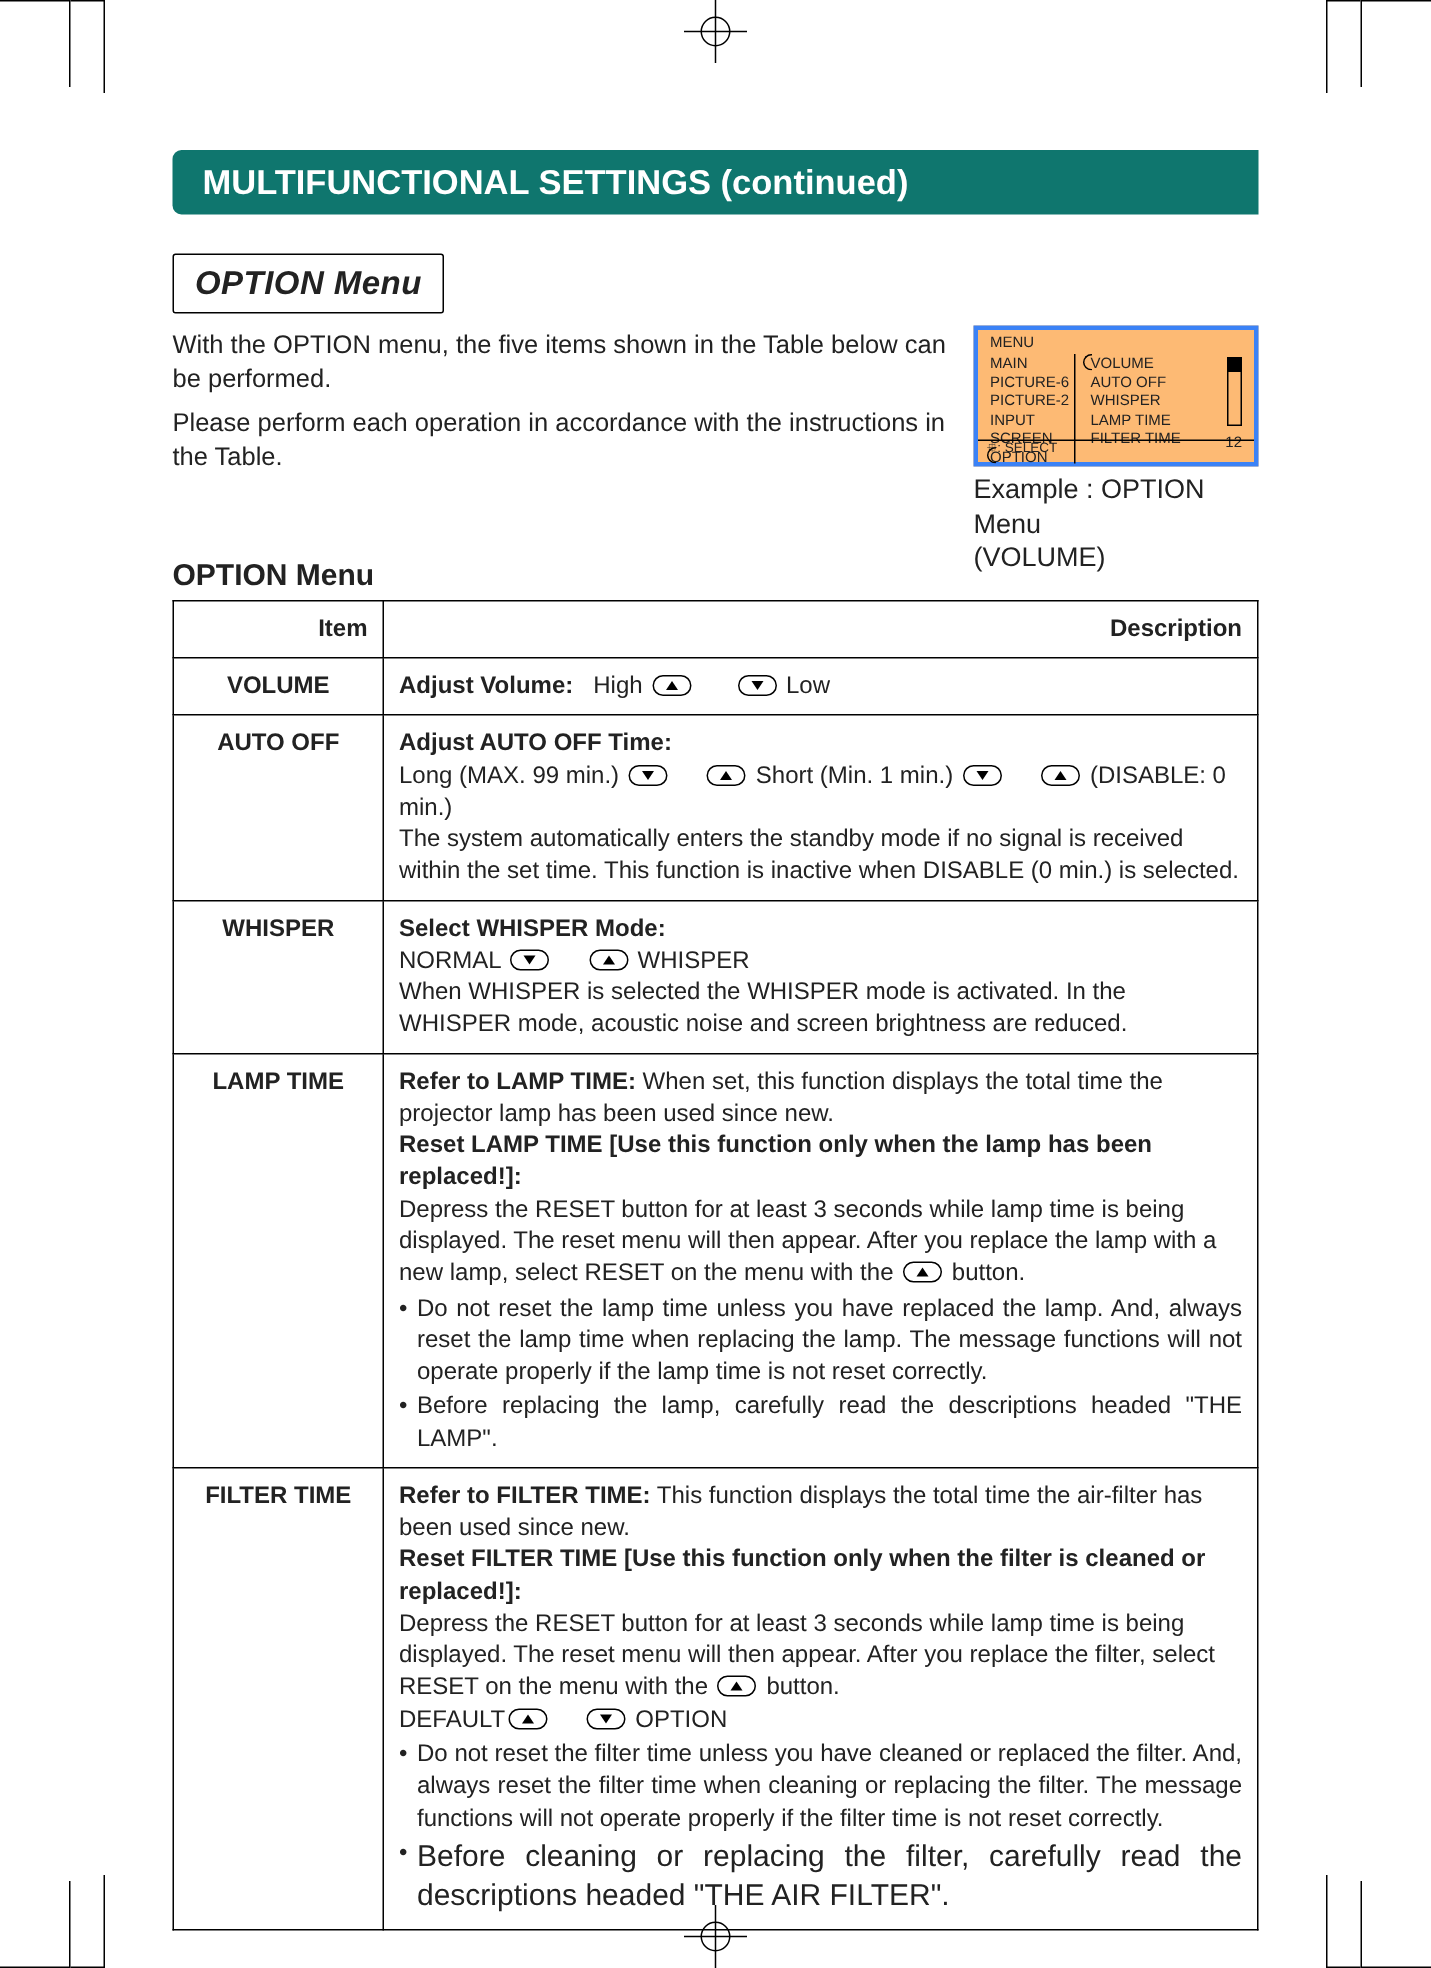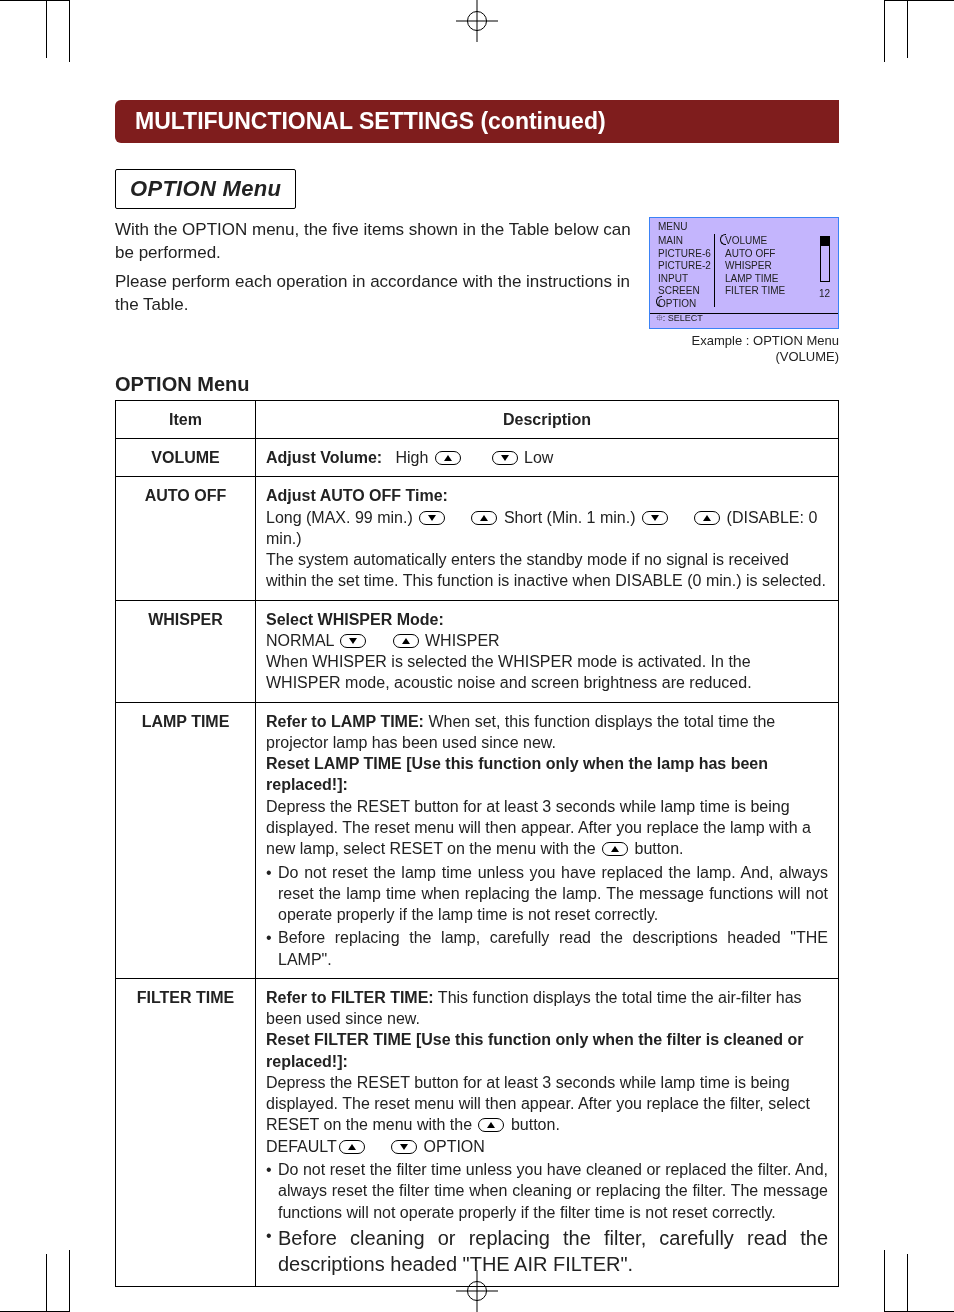"MULTIFUNCTIONAL SETTINGS (continued)" .banner { background: #7f1d1d -> #0f766e }
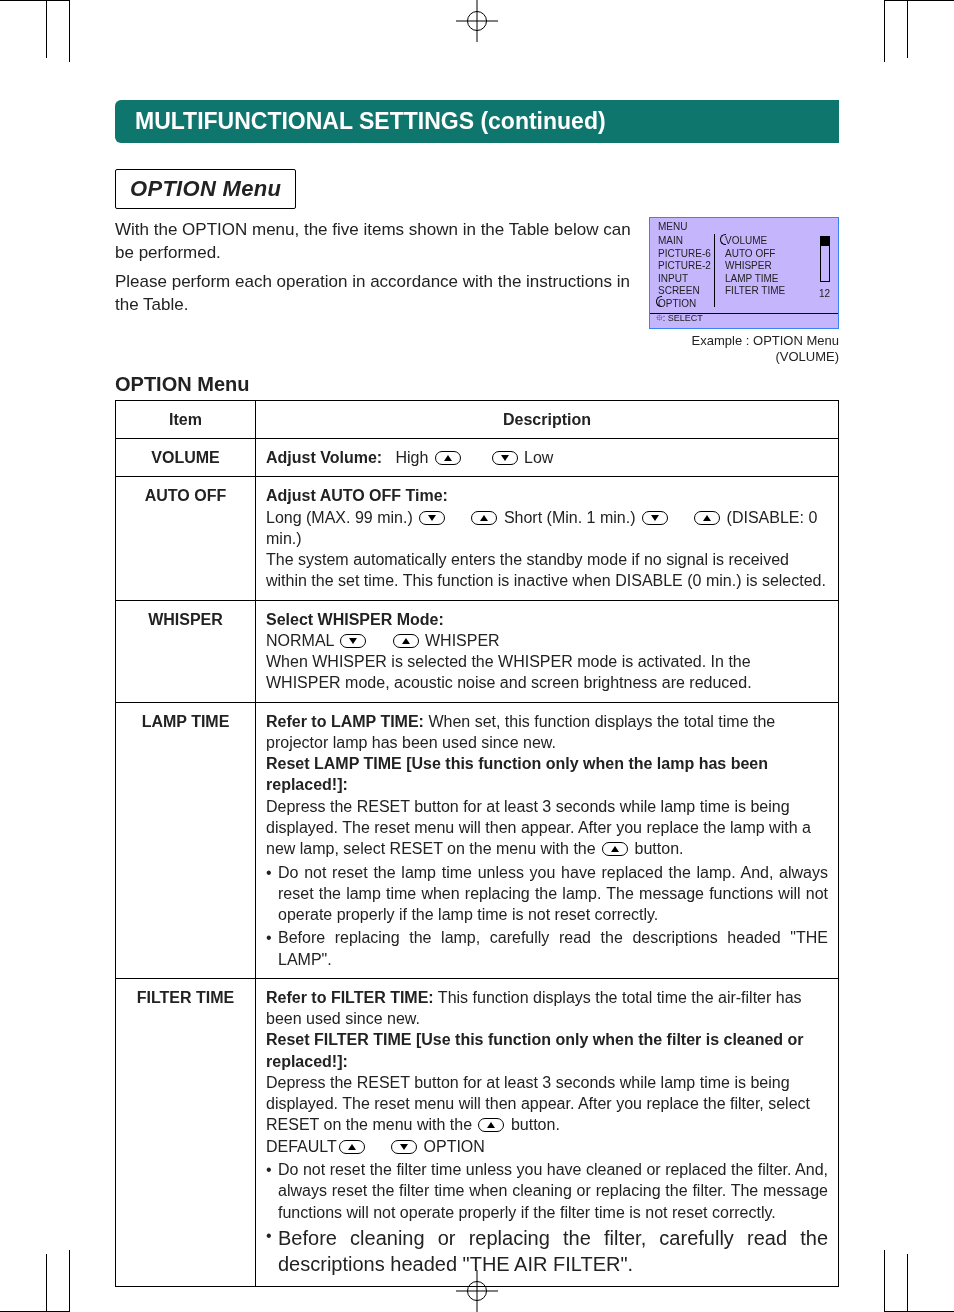"MENU" .osd { background: #c4b5fd -> #fdba74; border: 1px solid #3b82f6 -> 3px solid #3b82f6; height: 112px -> 94px }
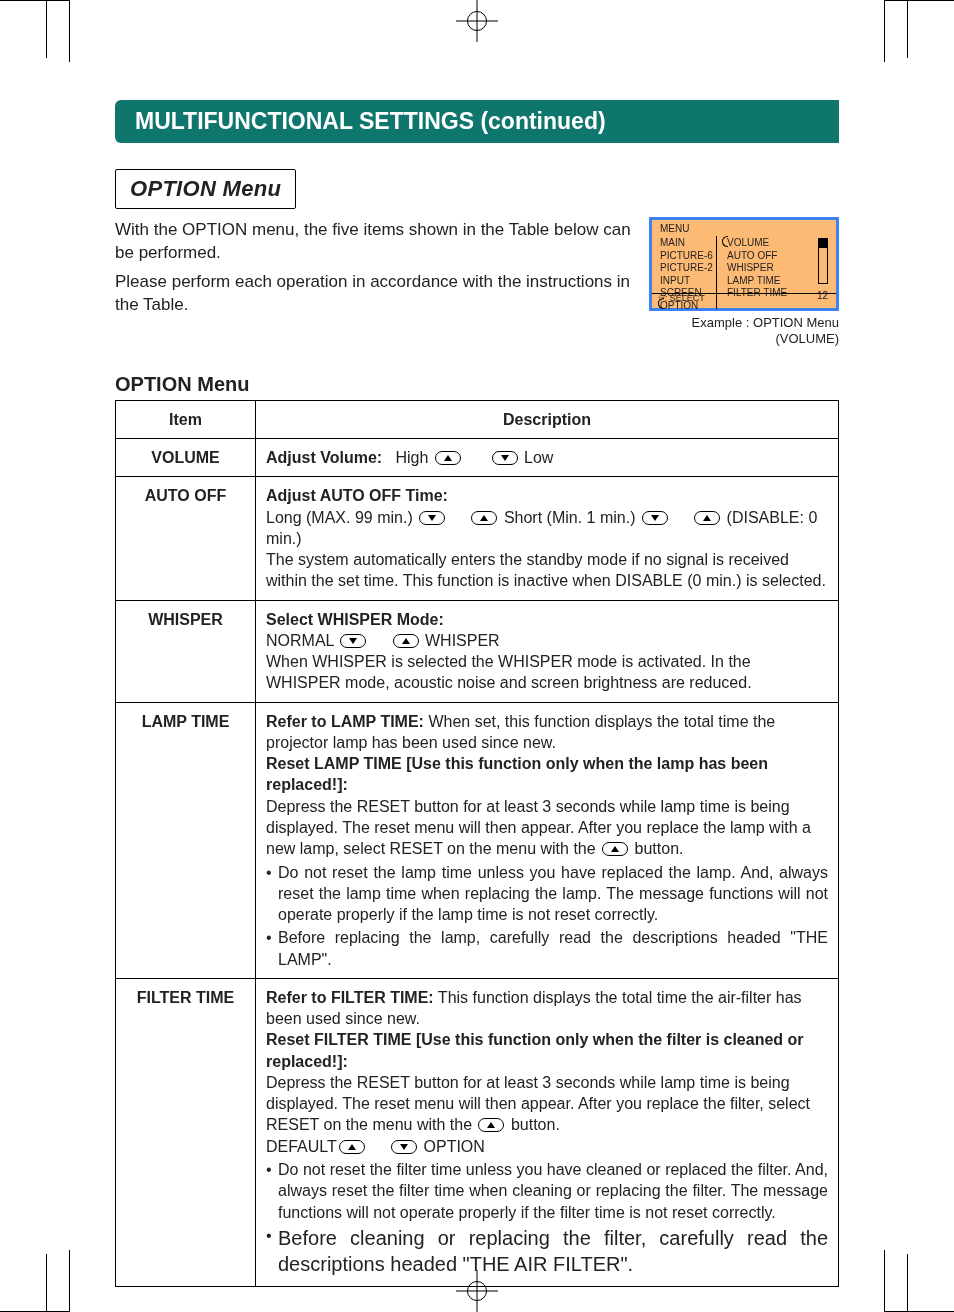"Example : OPTION Menu" .fig-cap { font-size: 13px -> 18px; text-align: right -> left }
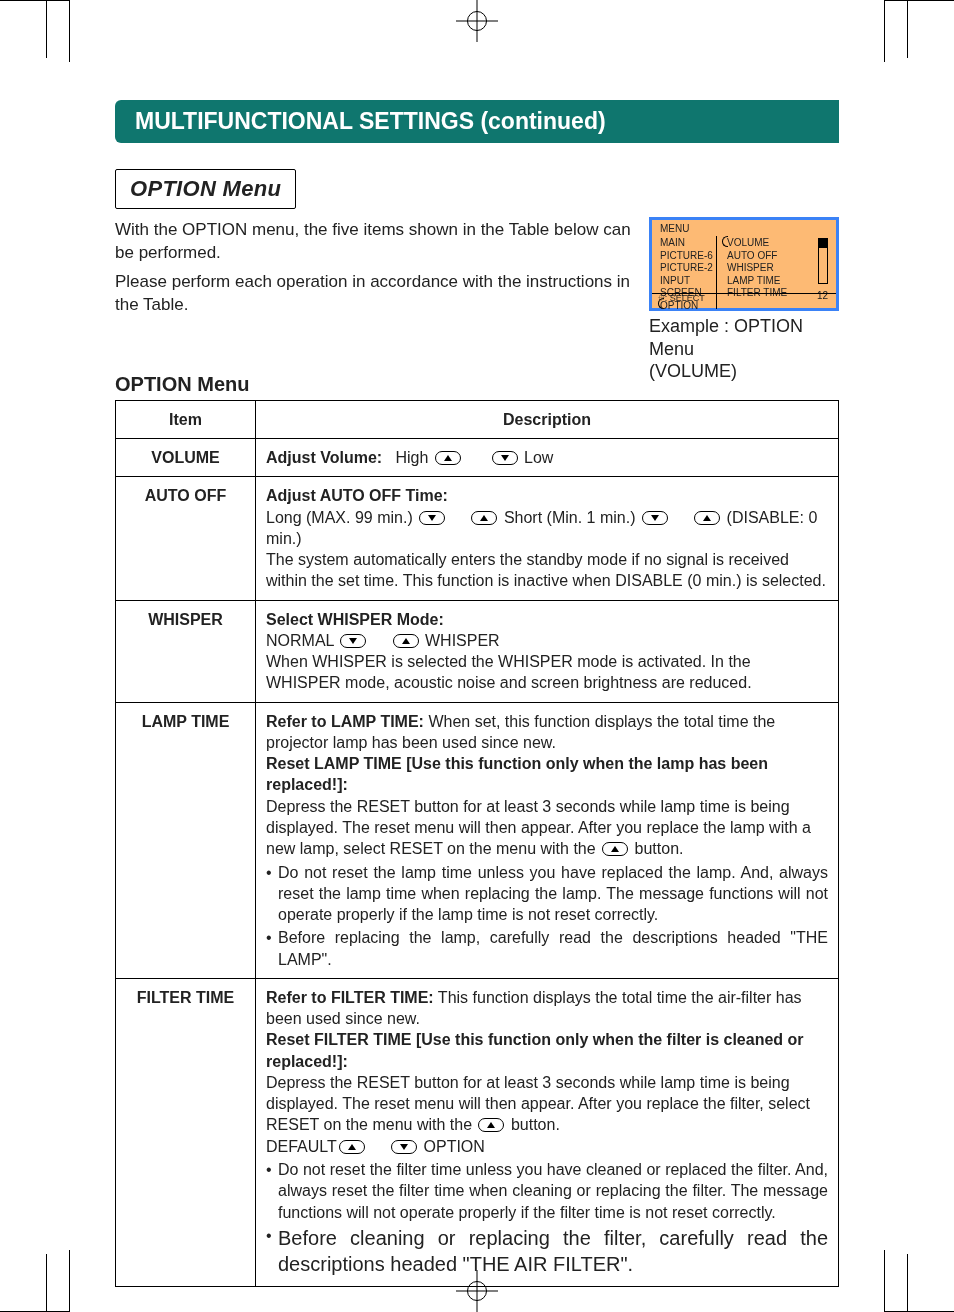"Item" table.opt th { text-align: center -> right }
